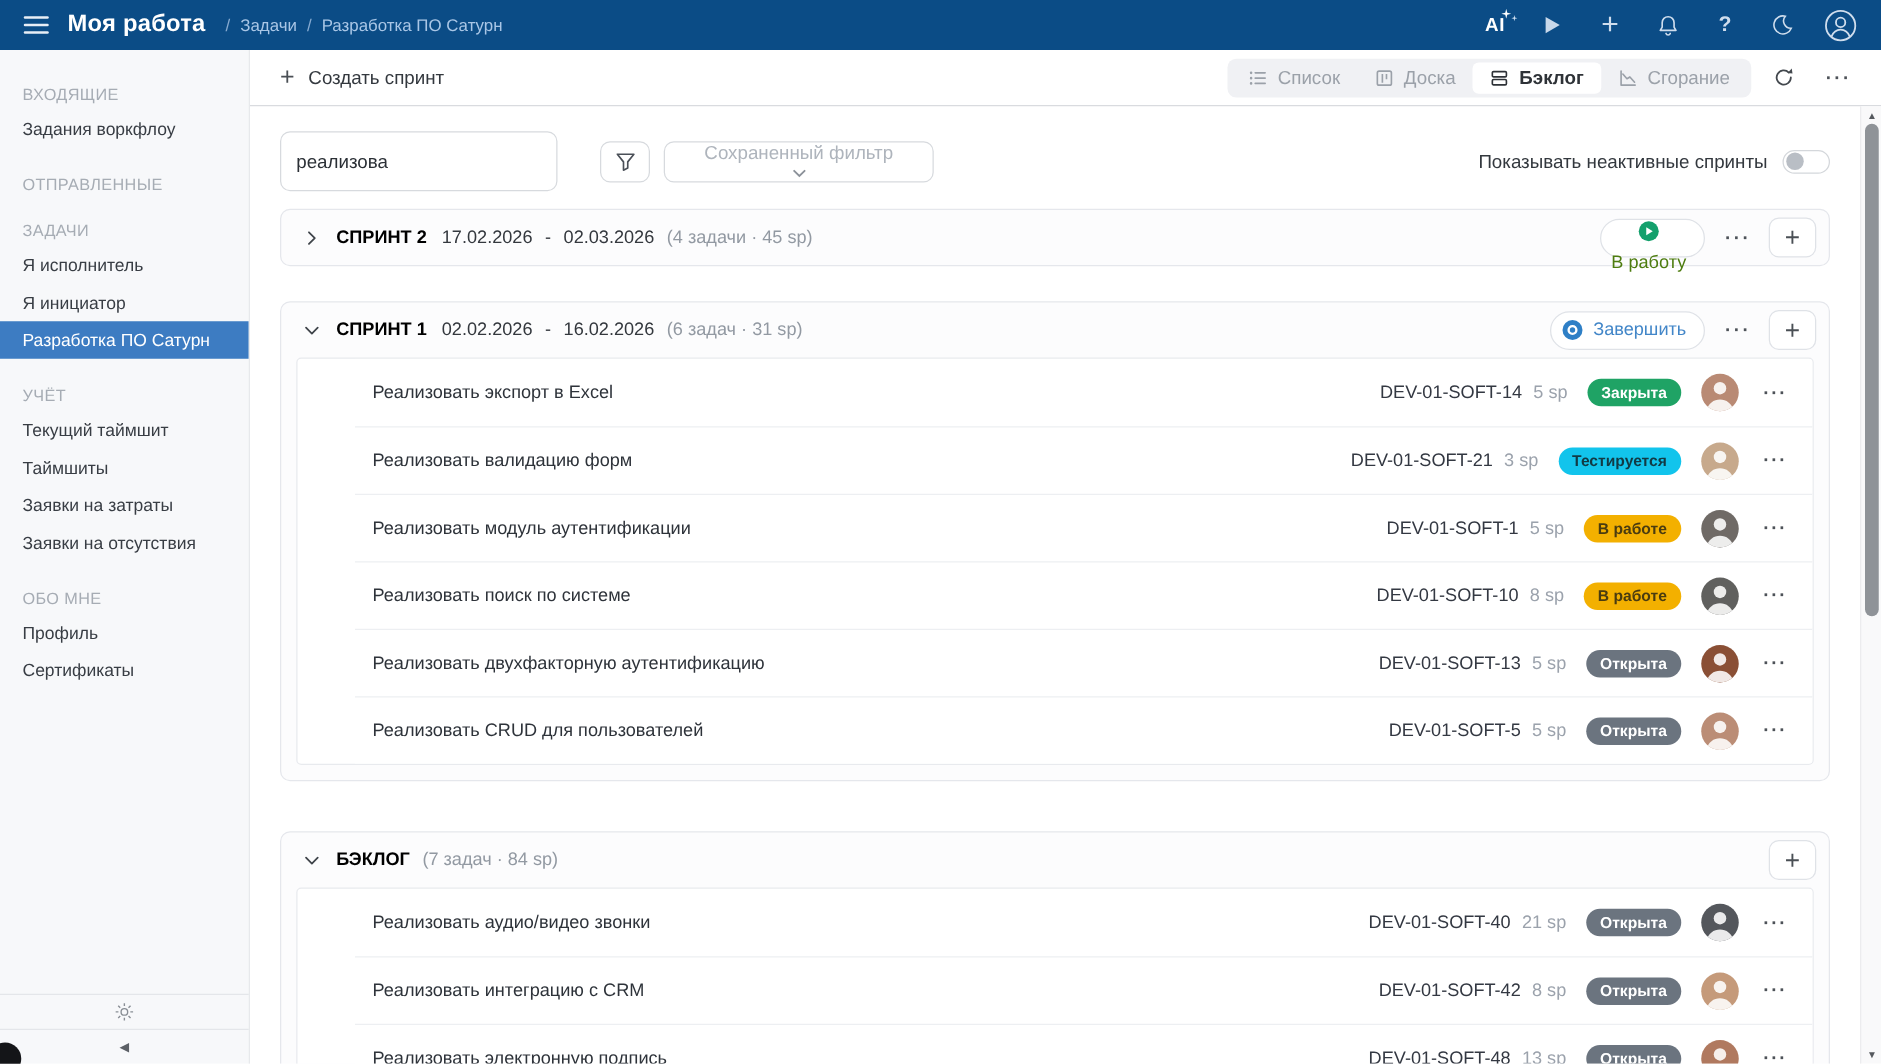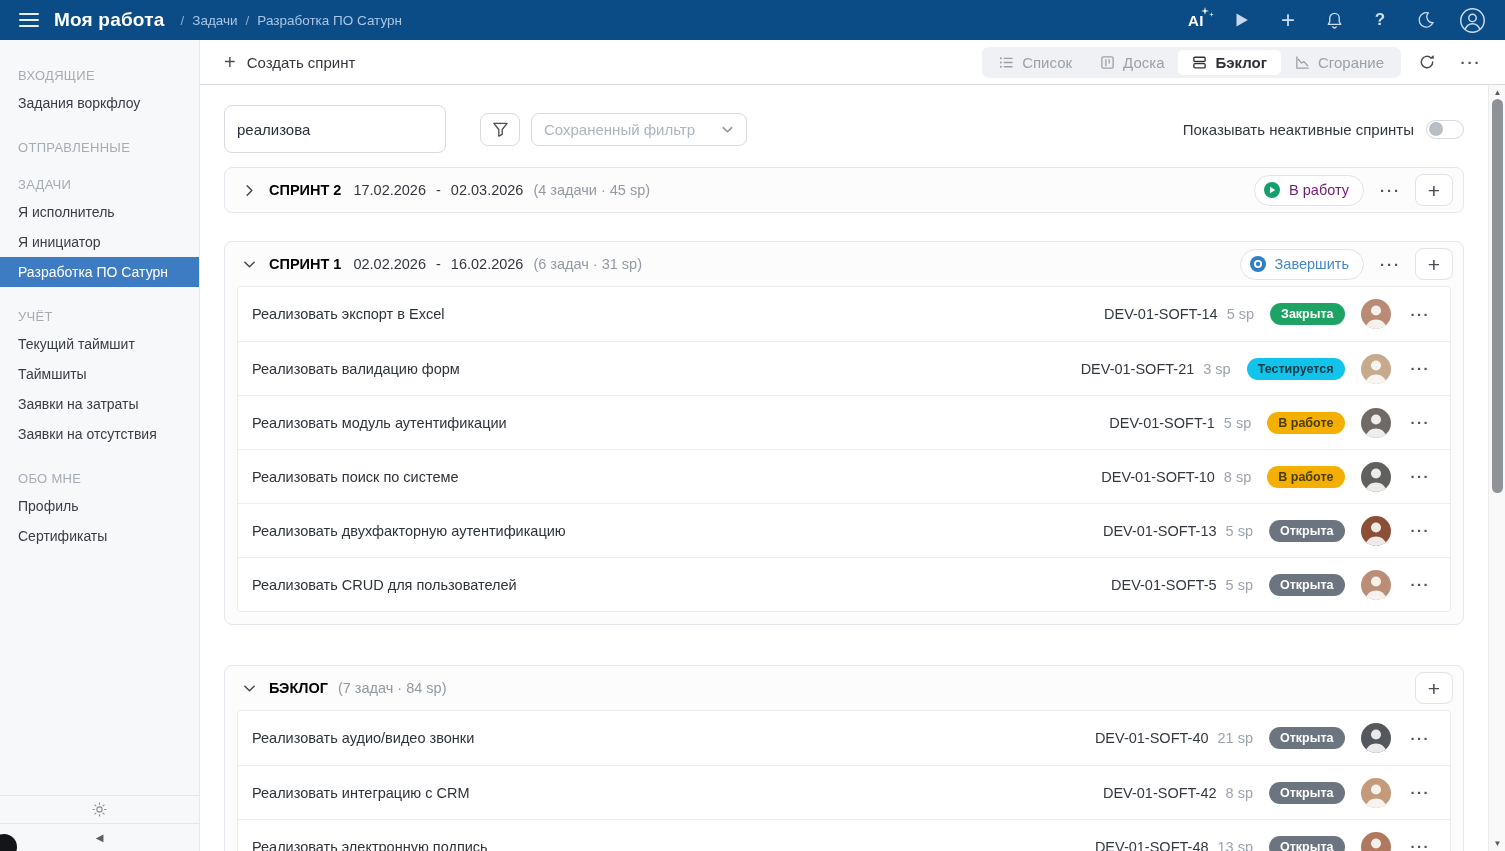"Сохраненный фильтр" .saved-filter { flex-direction: none -> column }
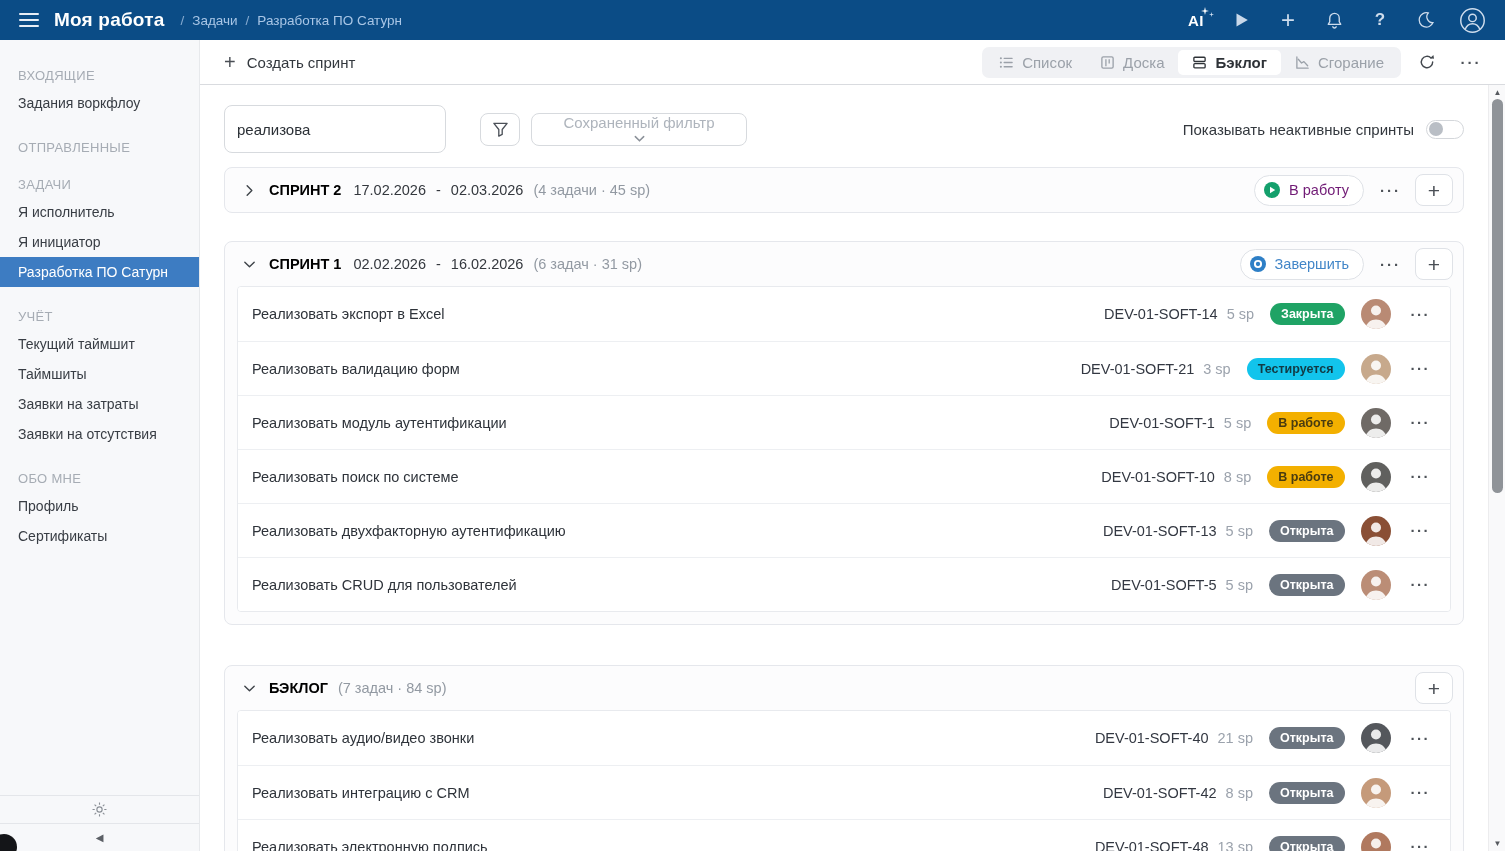"В работу" .action-btn.green { color: #701a75 -> #4d7c0f; flex-direction: none -> column }
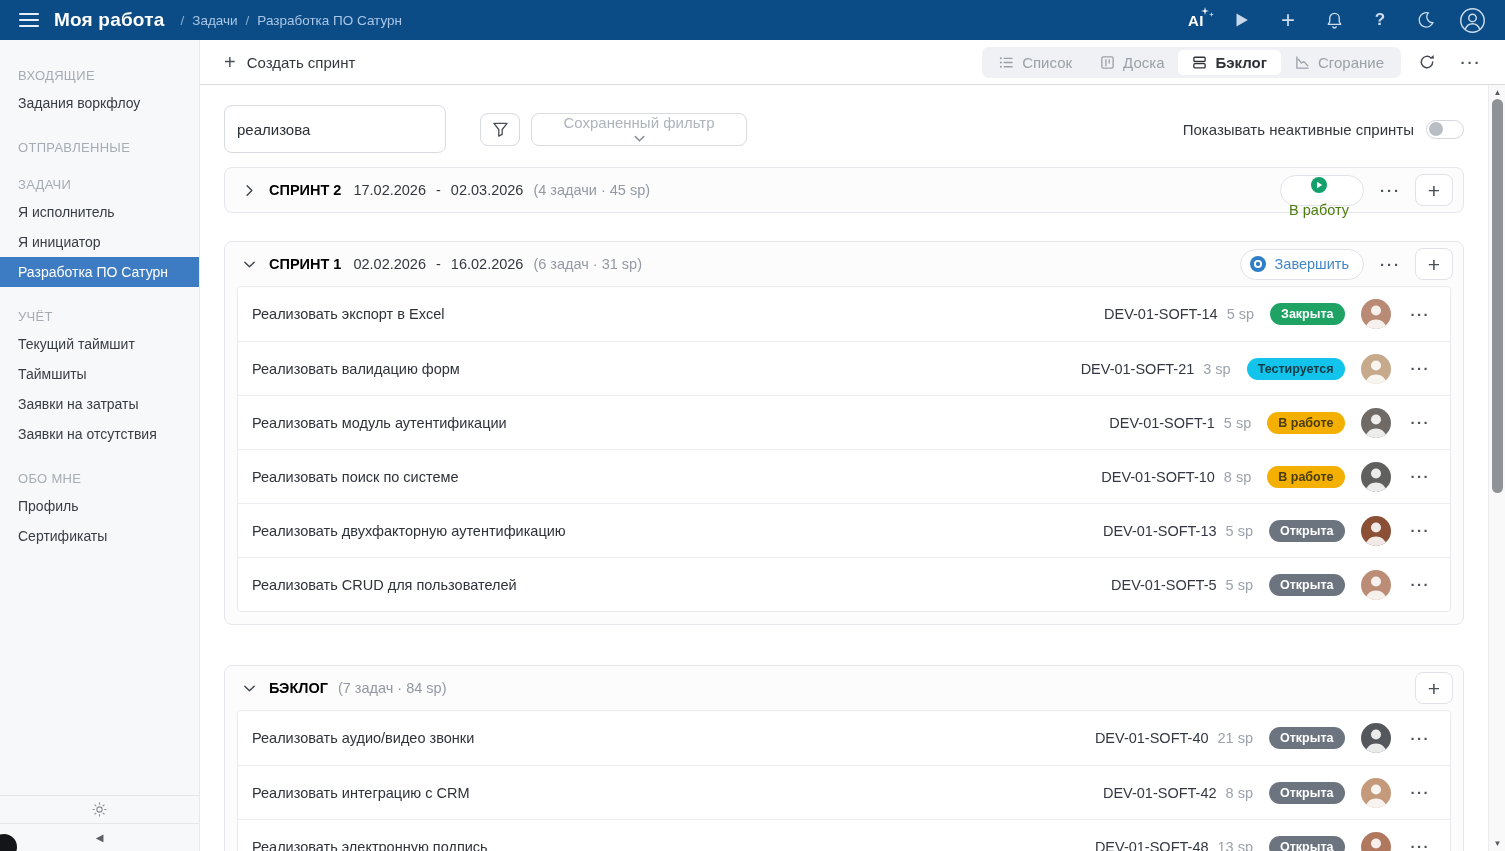"Реализовать экспорт в Excel" .task-table { padding-left: none -> 46px }
